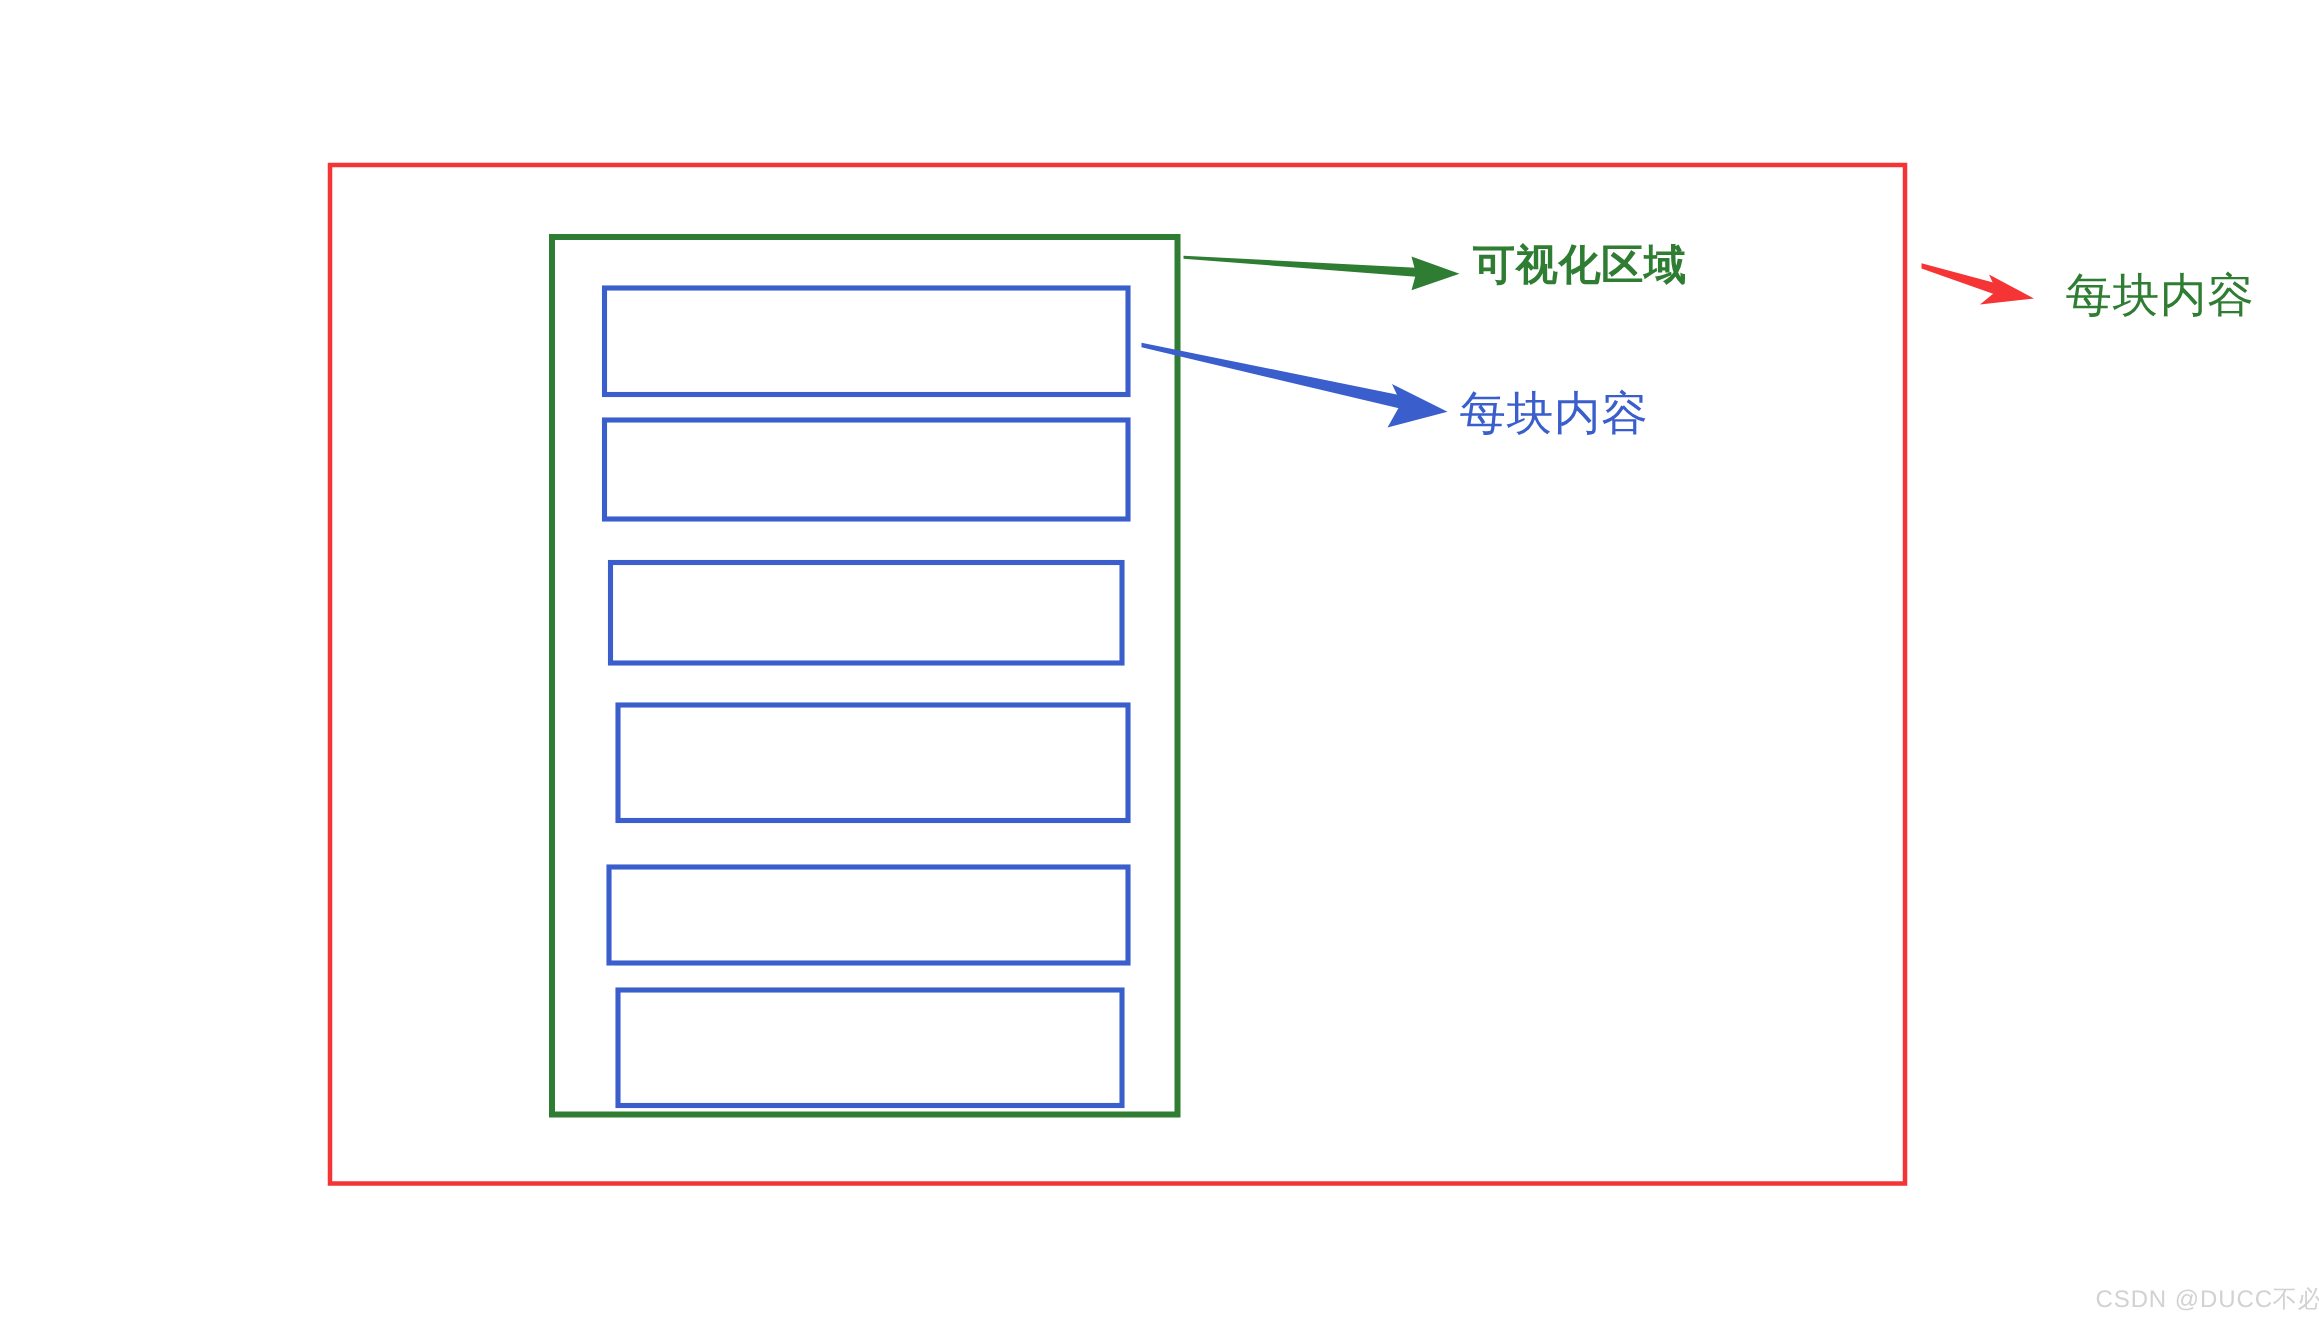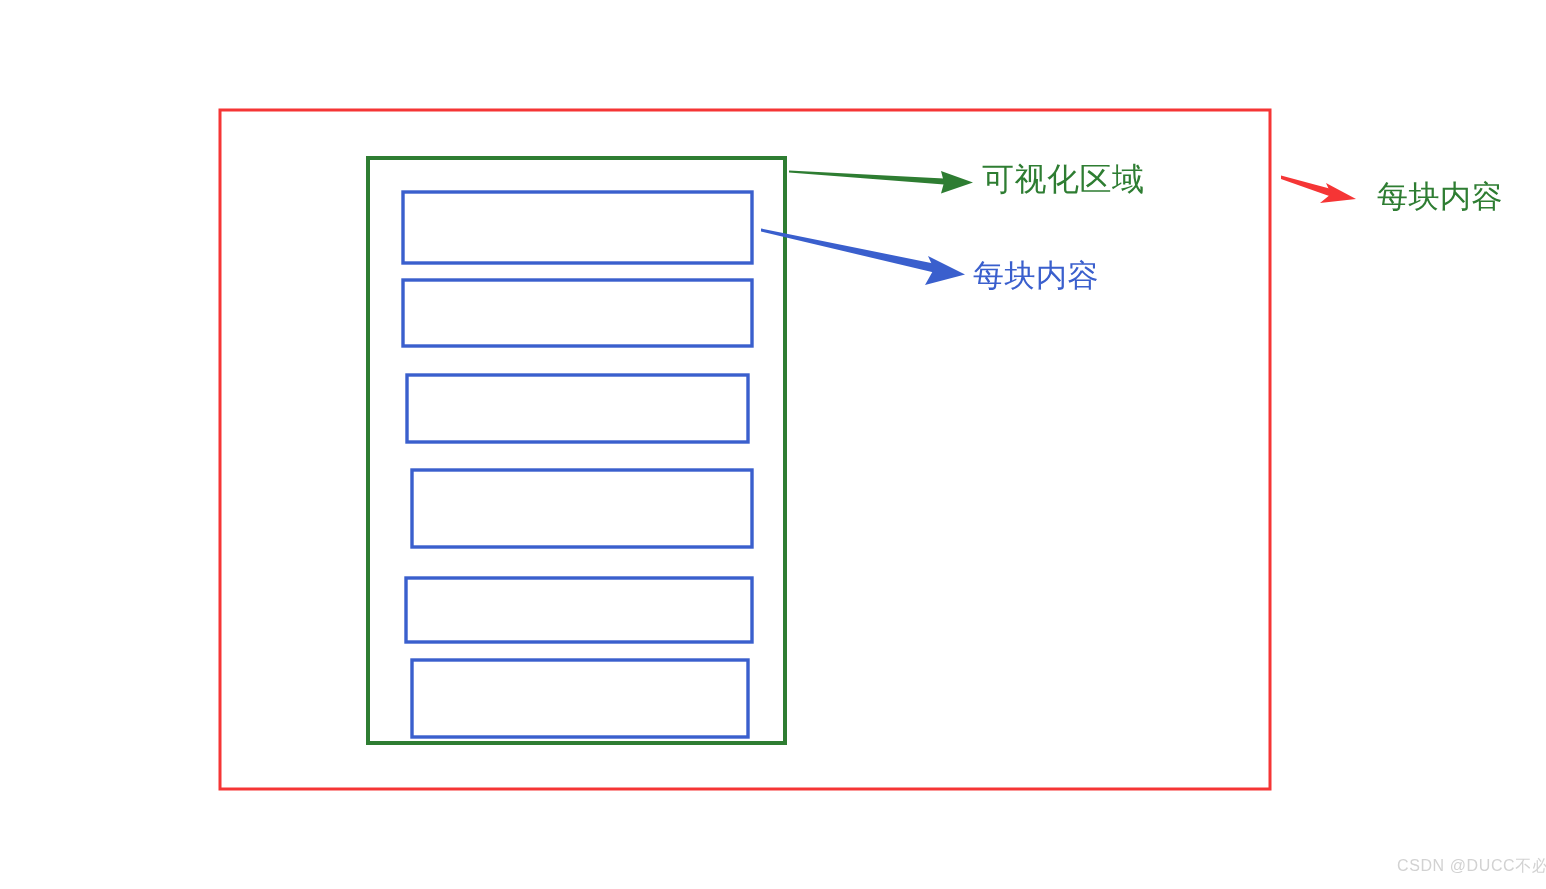"可视化区域" .label-viewport { font-size: 32px -> 28px; font-weight: none -> bold }
